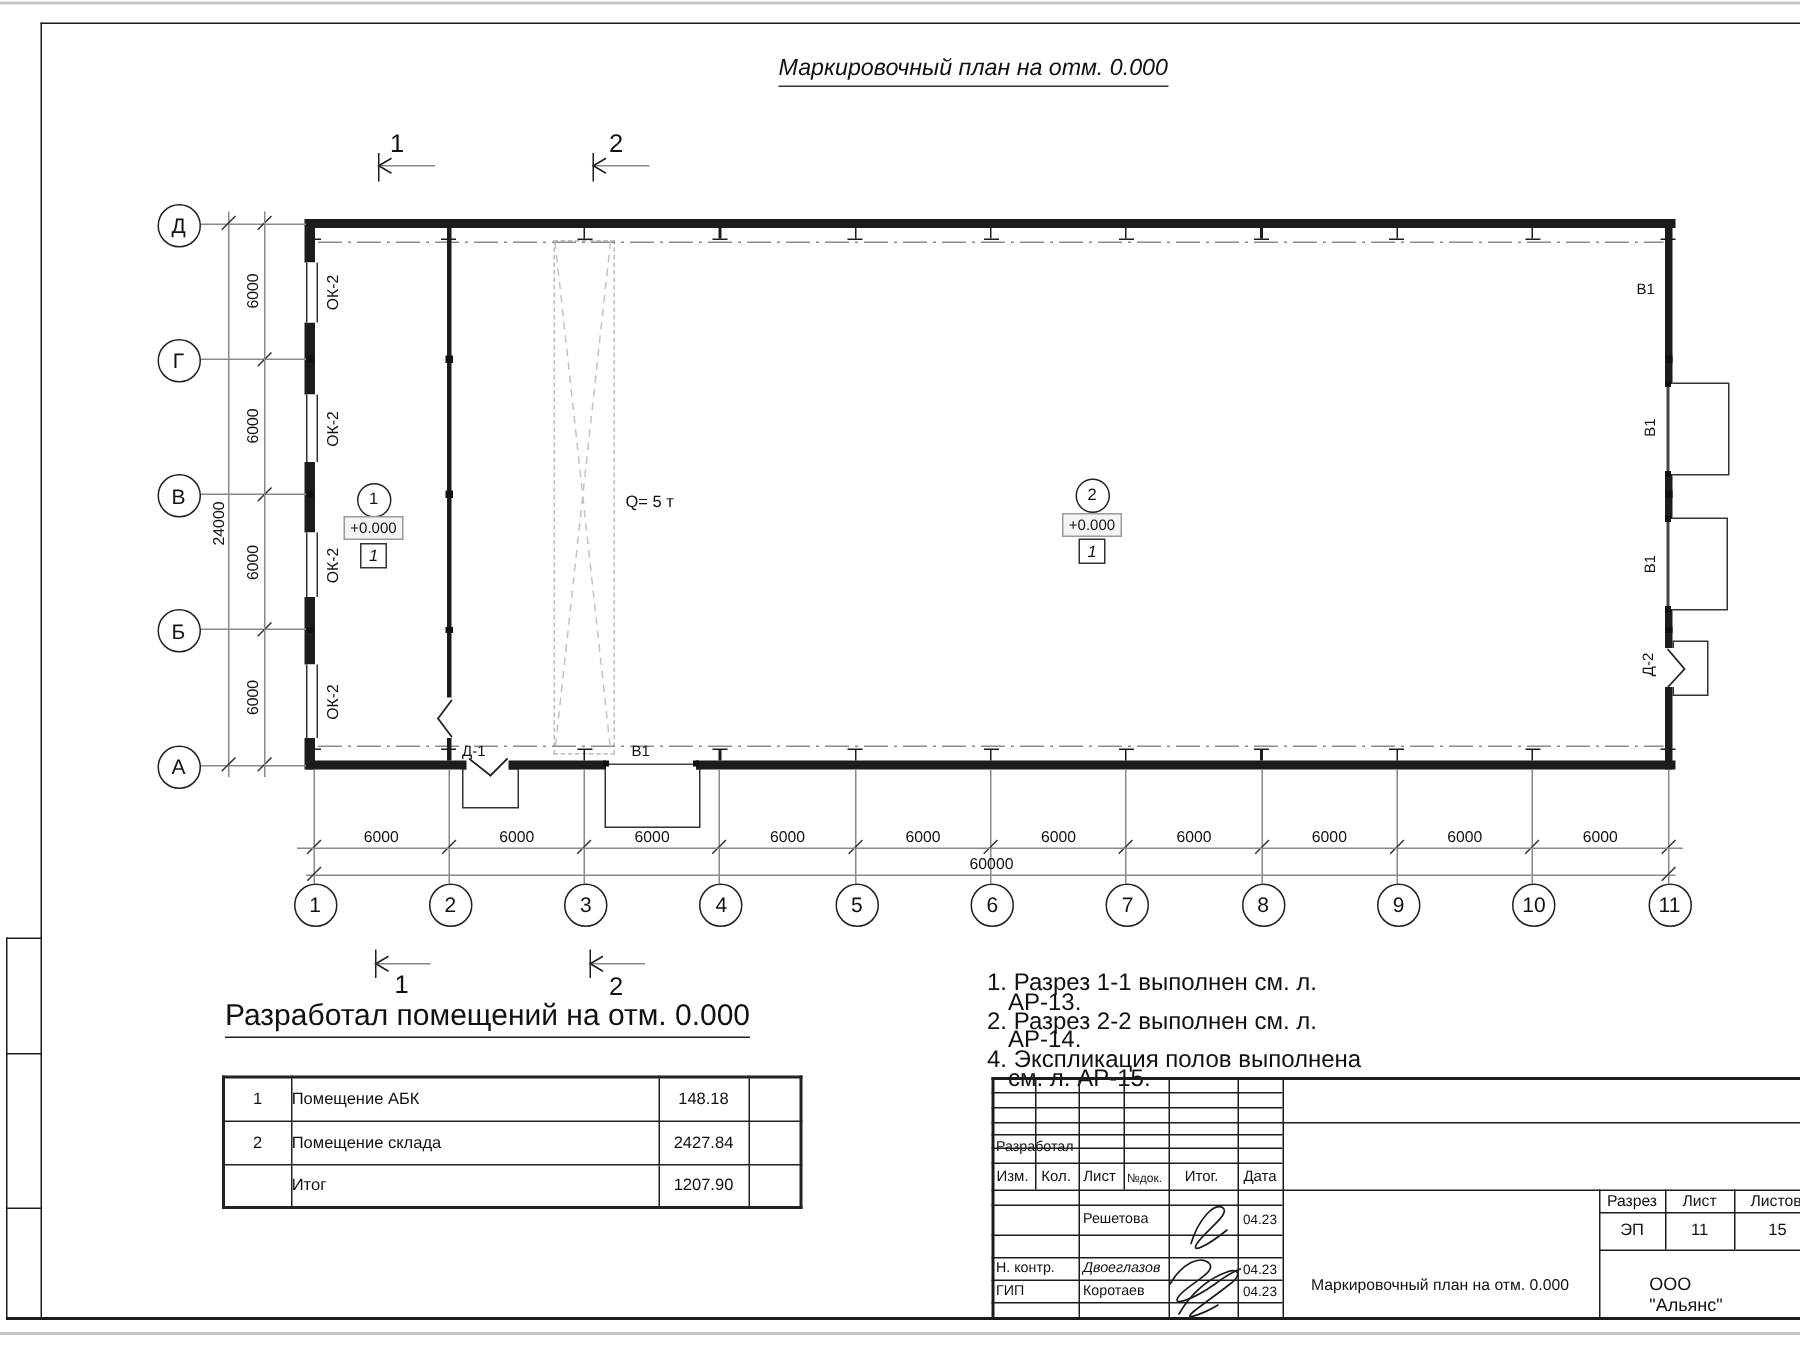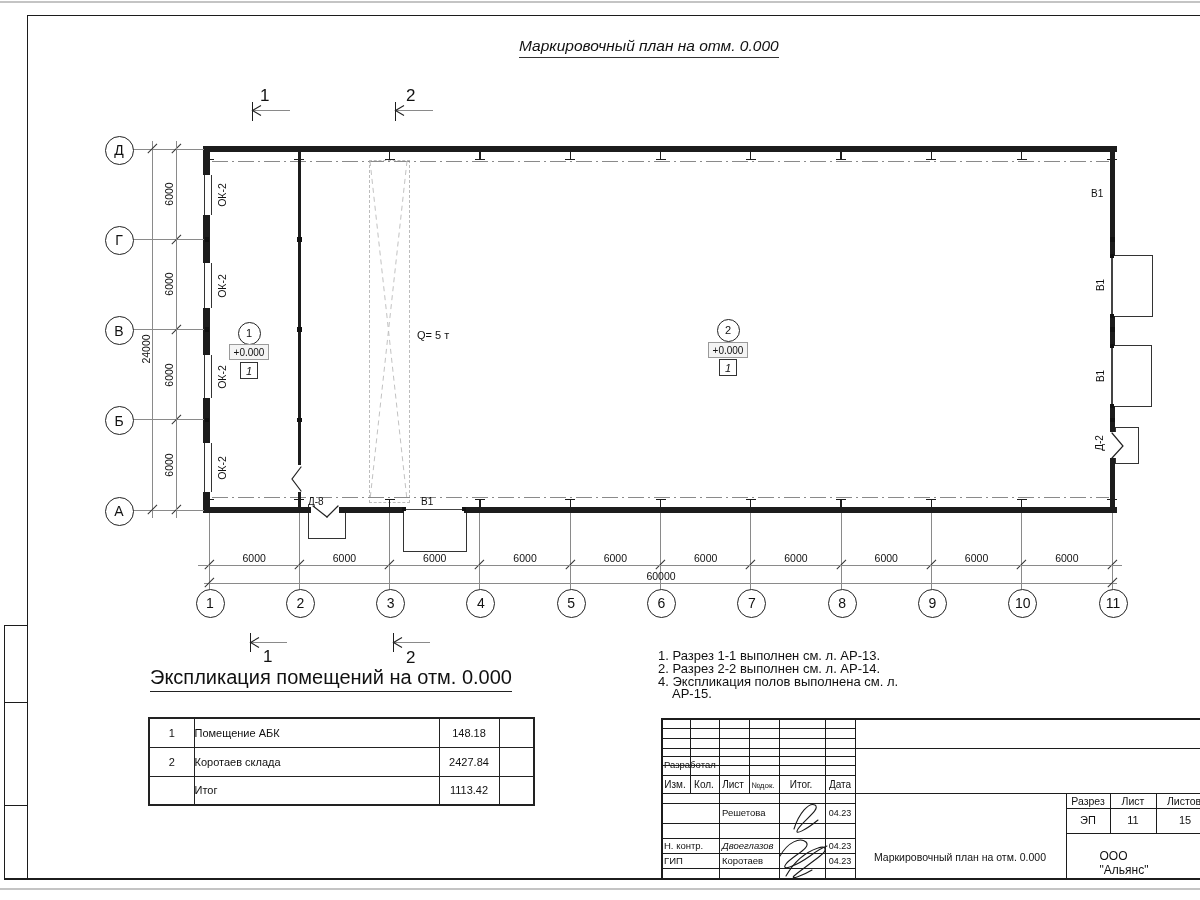"Д-8" div.txt { text: Д-8 -> Д-1 }
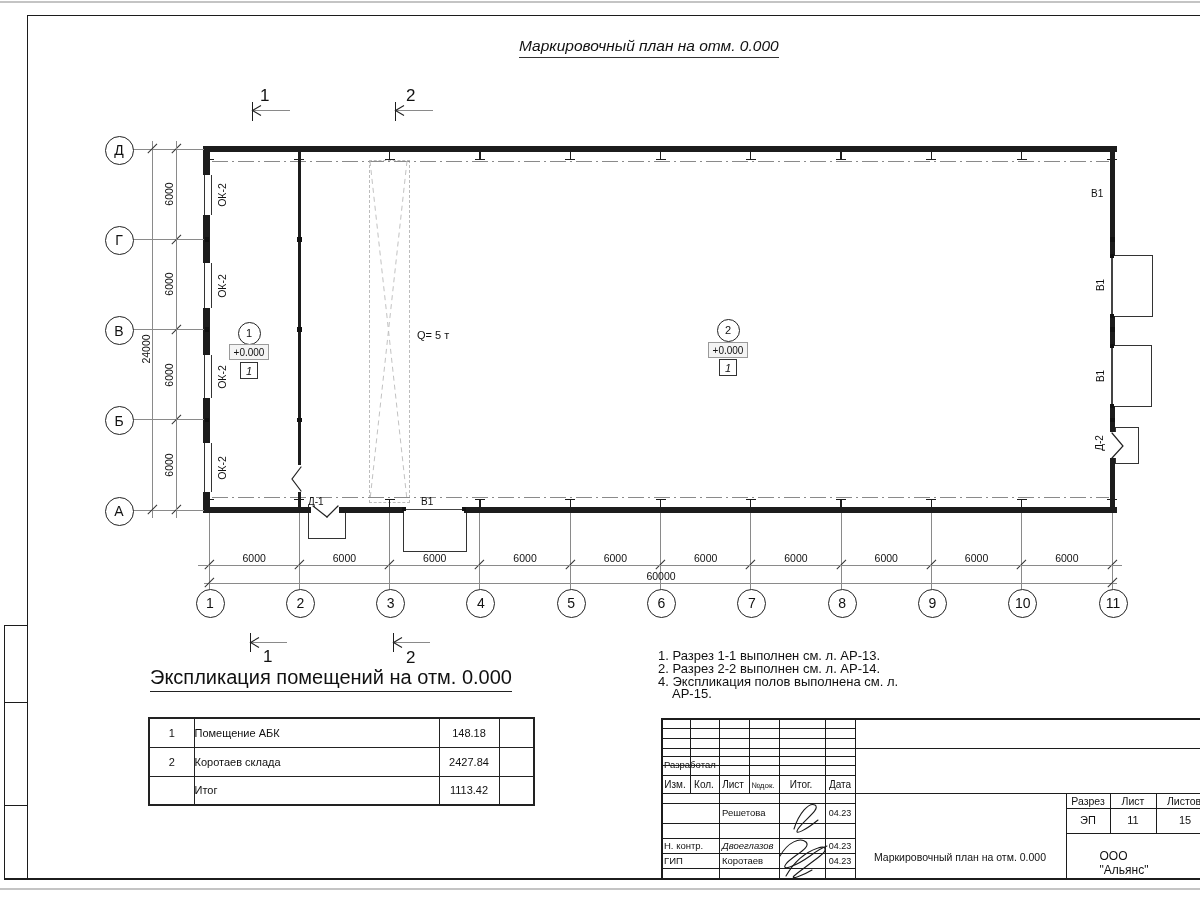"1. Разрез 1-1 выполнен см." .notes { font-size: 13px -> 16px }
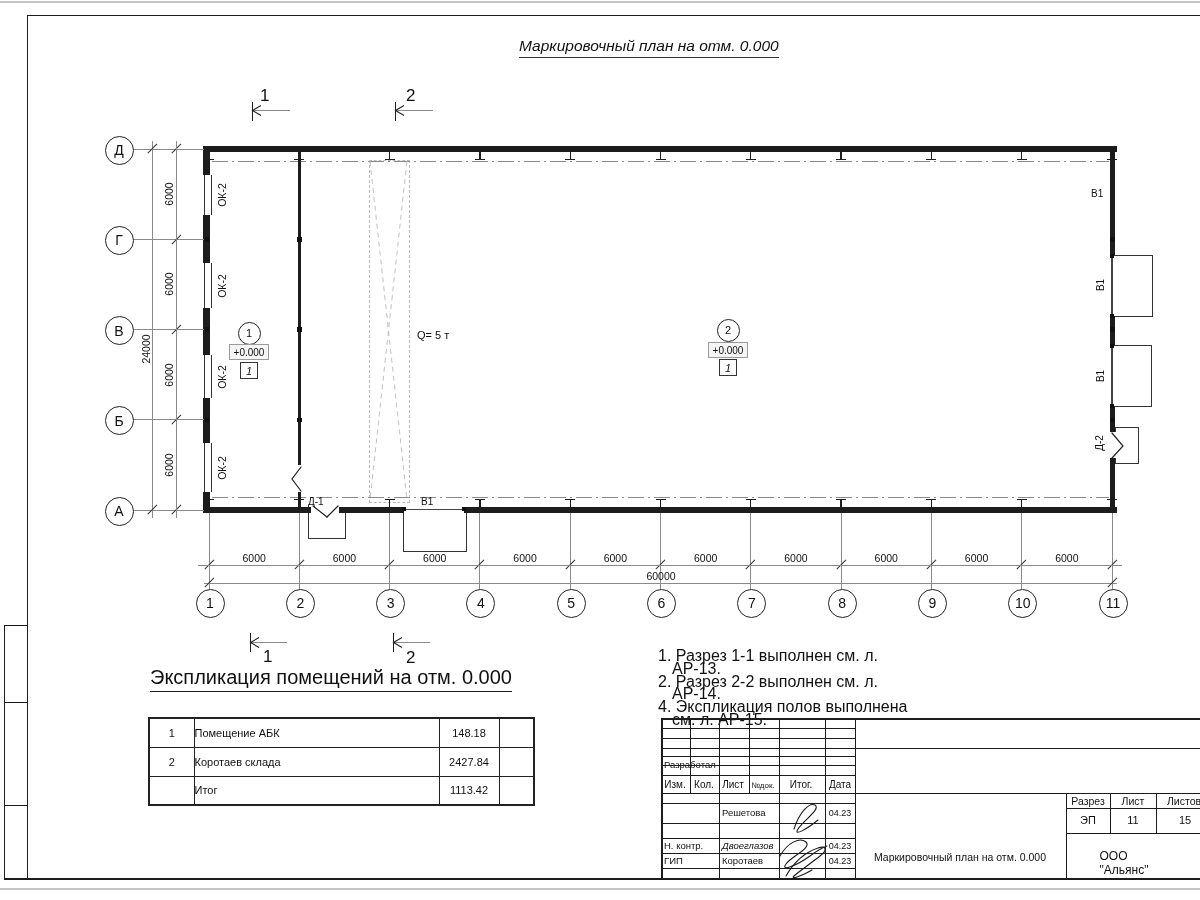"Экспликация помещений на отм. 0.000" div.heading { text: Экспликация -> Разработал }
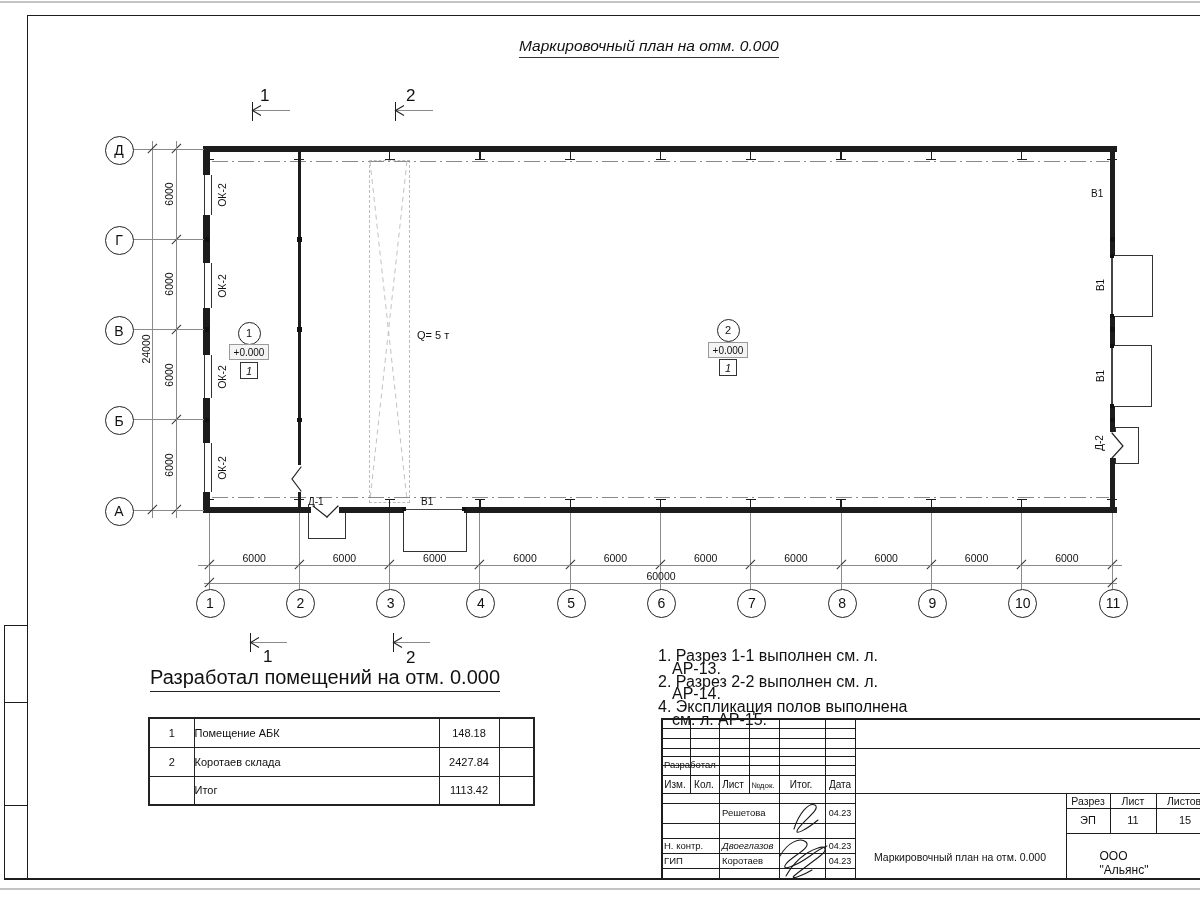"Коротаев склада" td.nm { text: Коротаев -> Помещение }
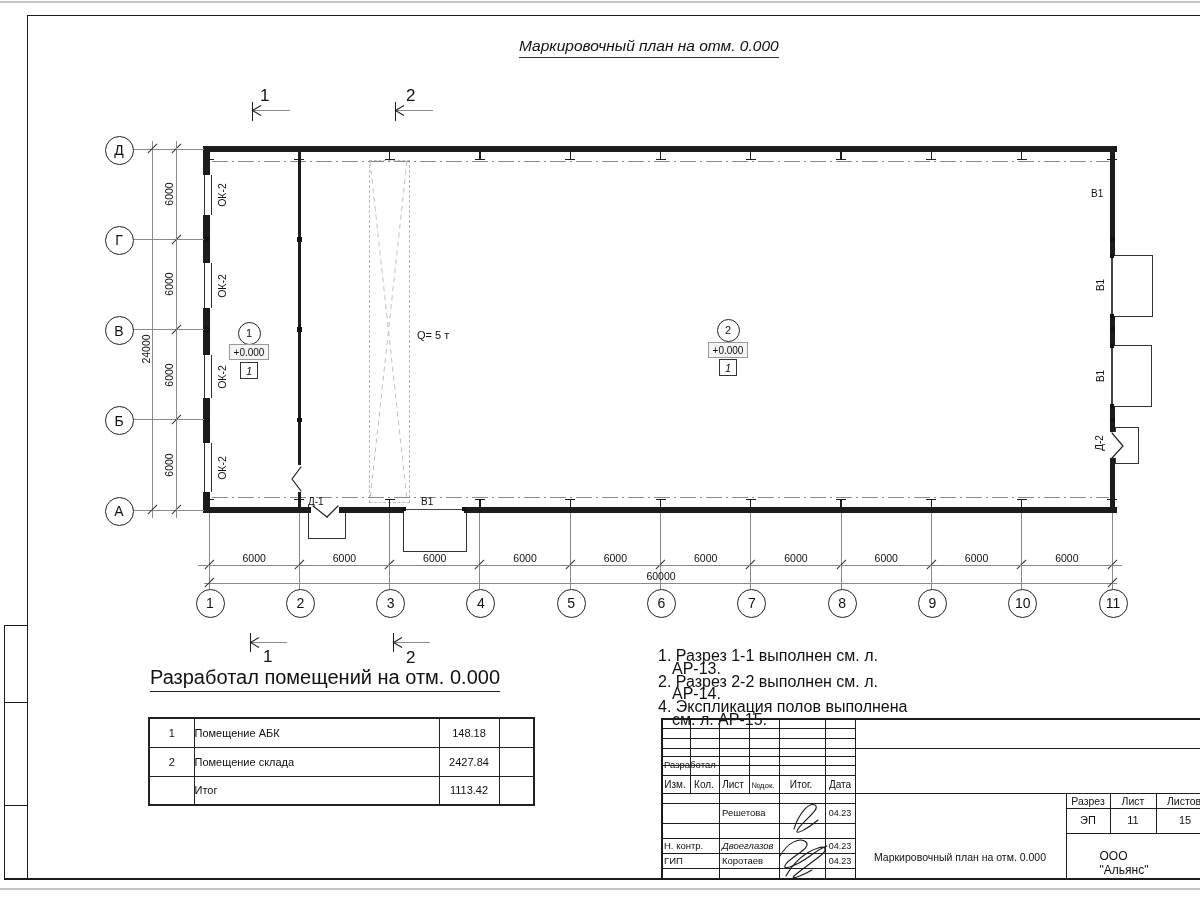"1113.42" td.c { text: 1113.42 -> 1207.90 }
